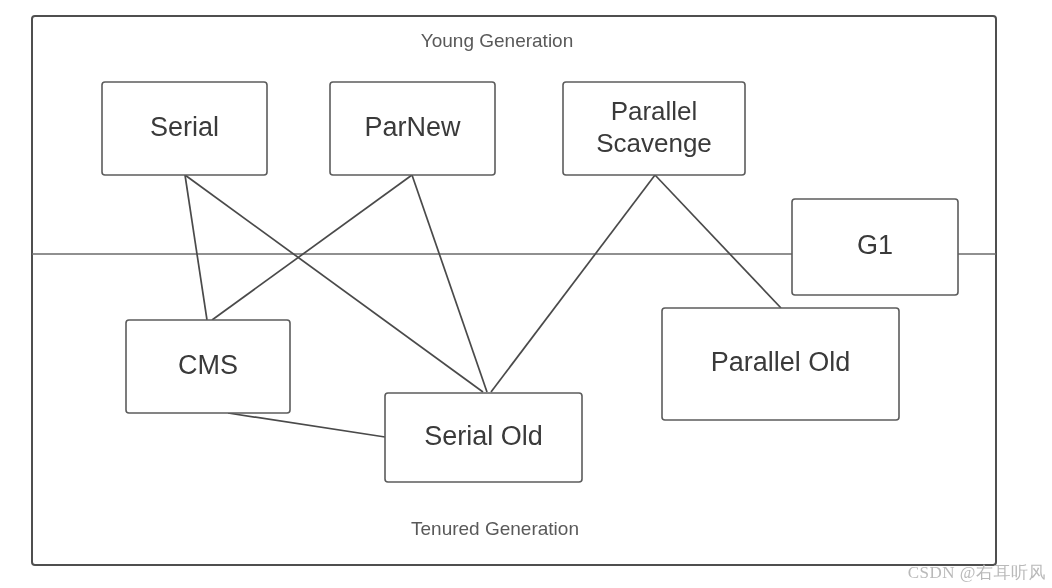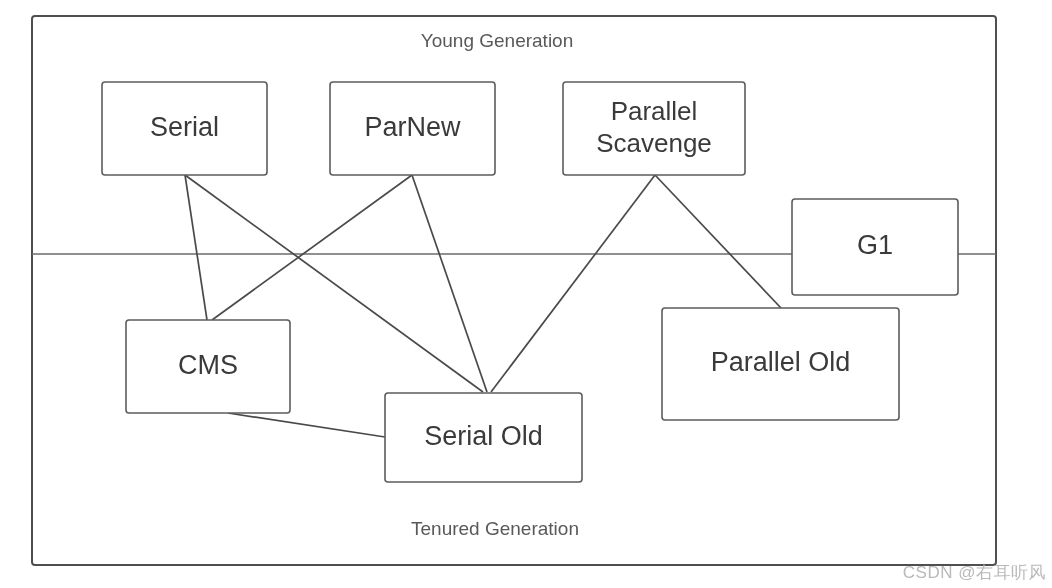"CSDN @右耳听风" .watermark { font-family: Liberation Sans, sans-serif -> Liberation Serif, serif }
